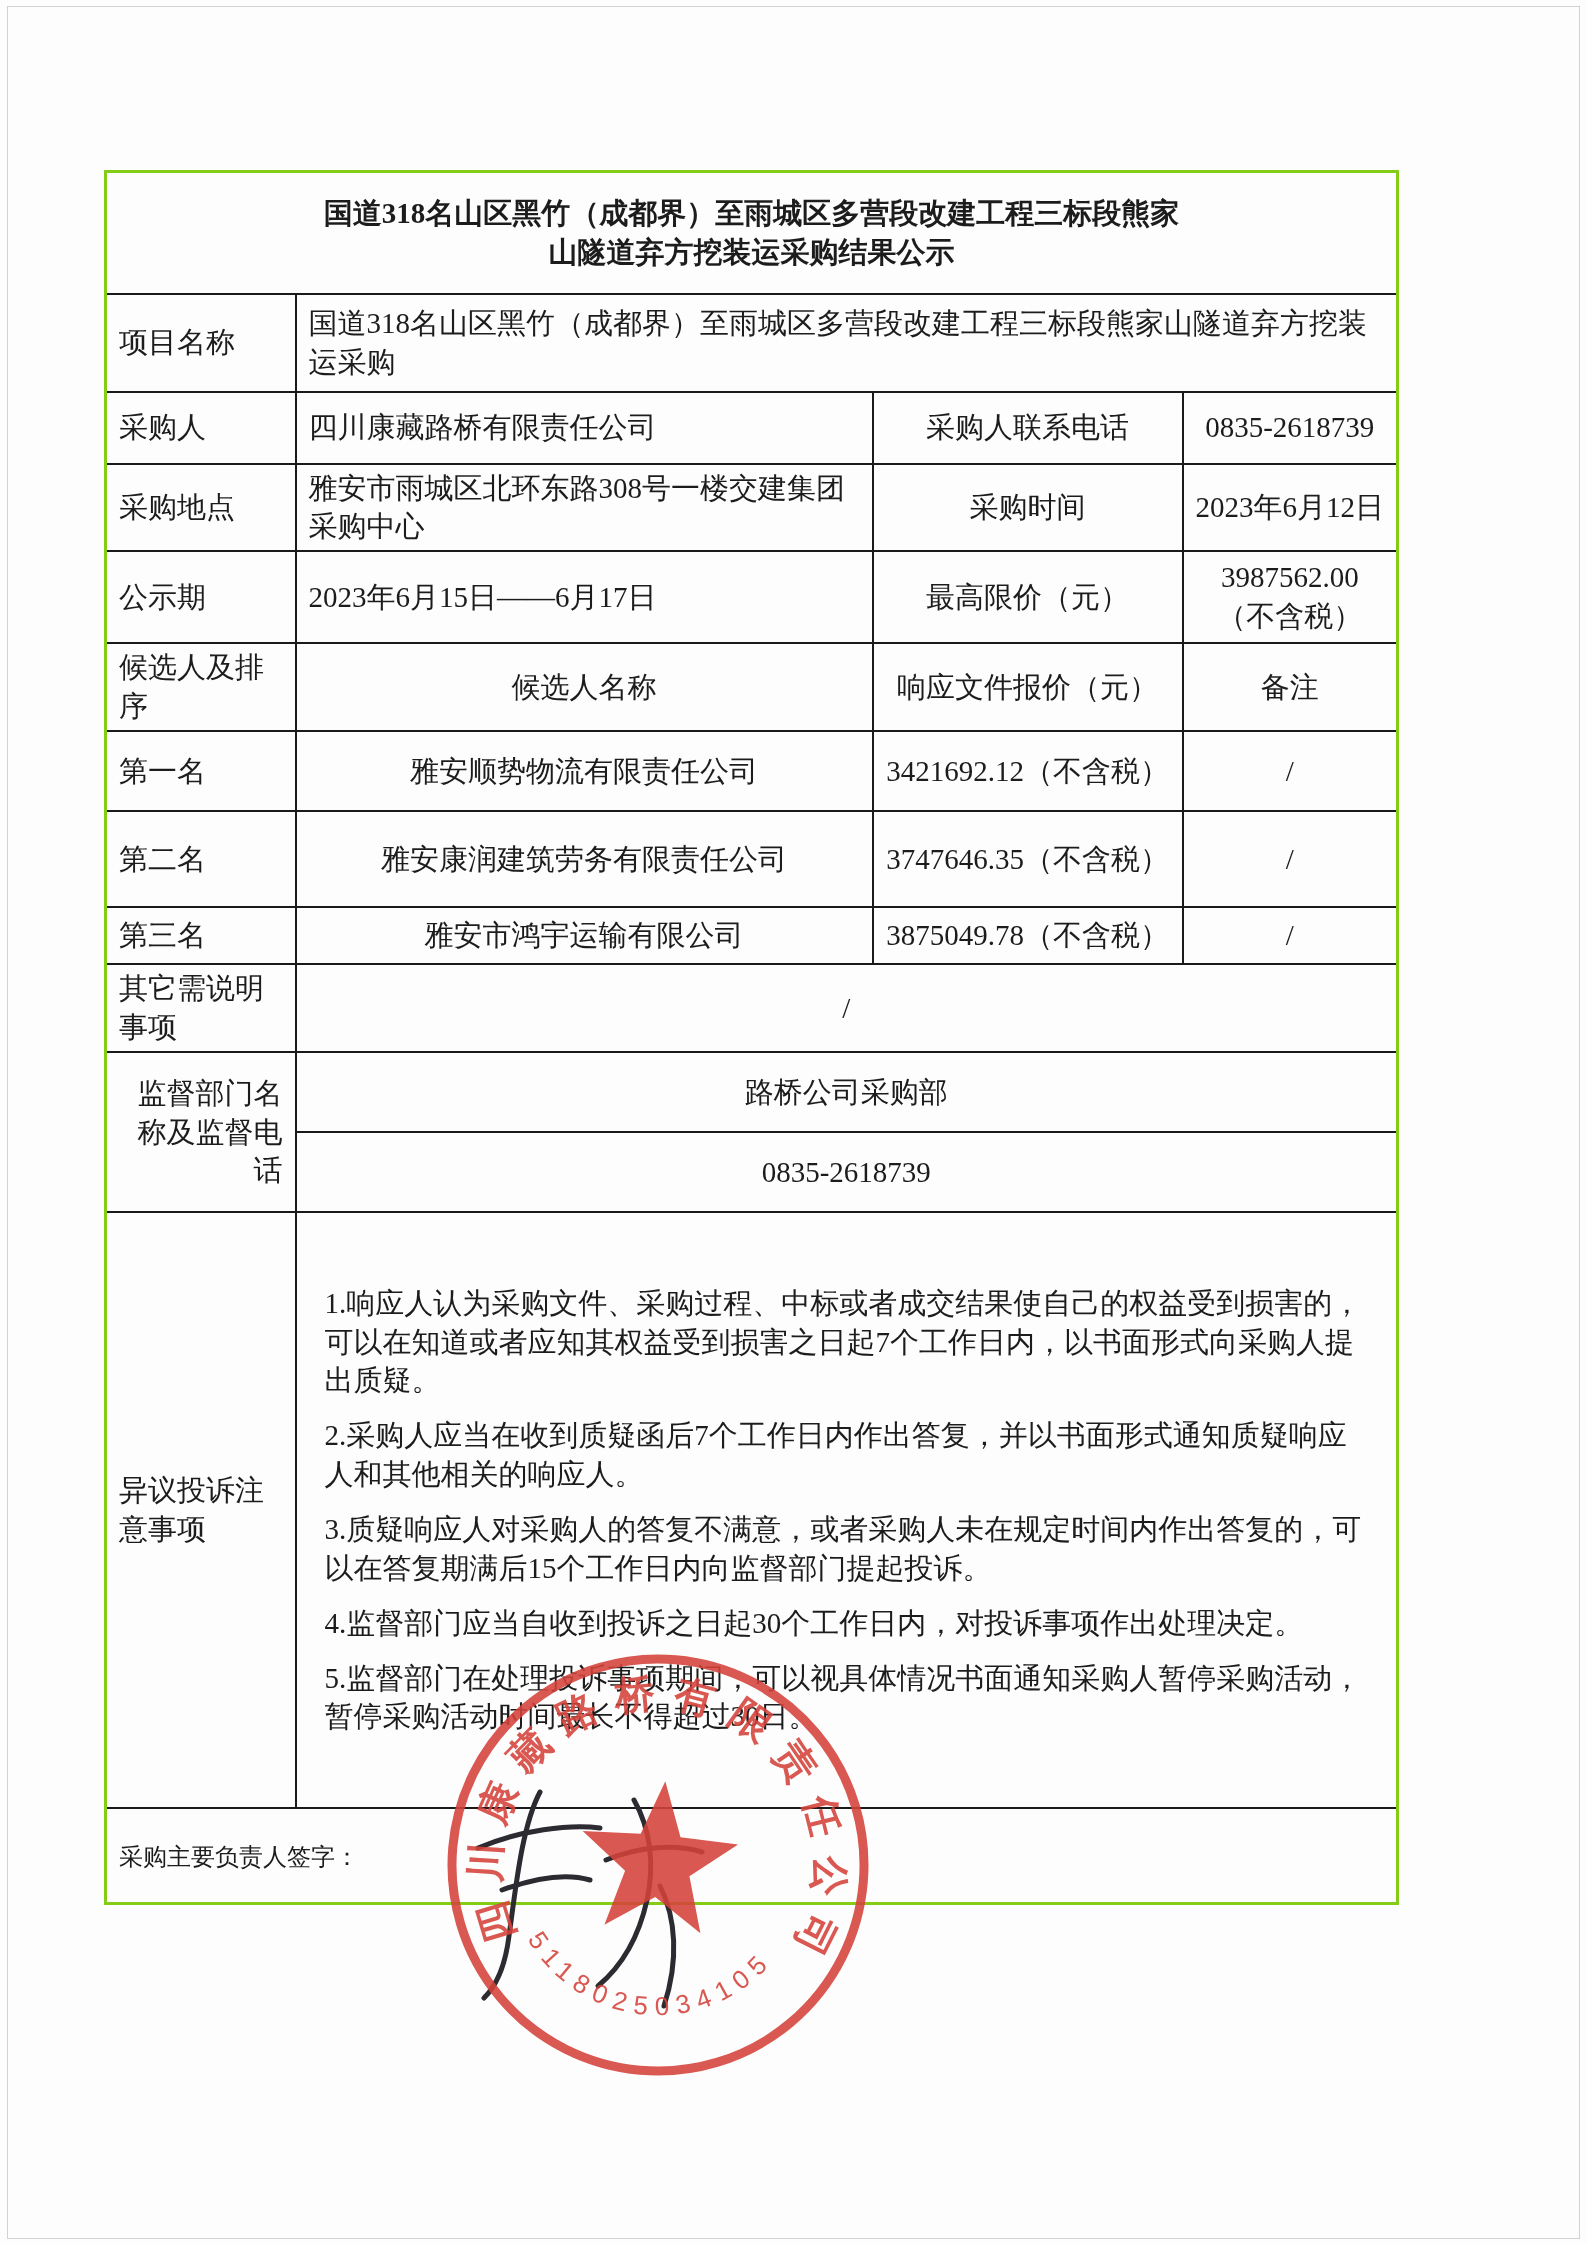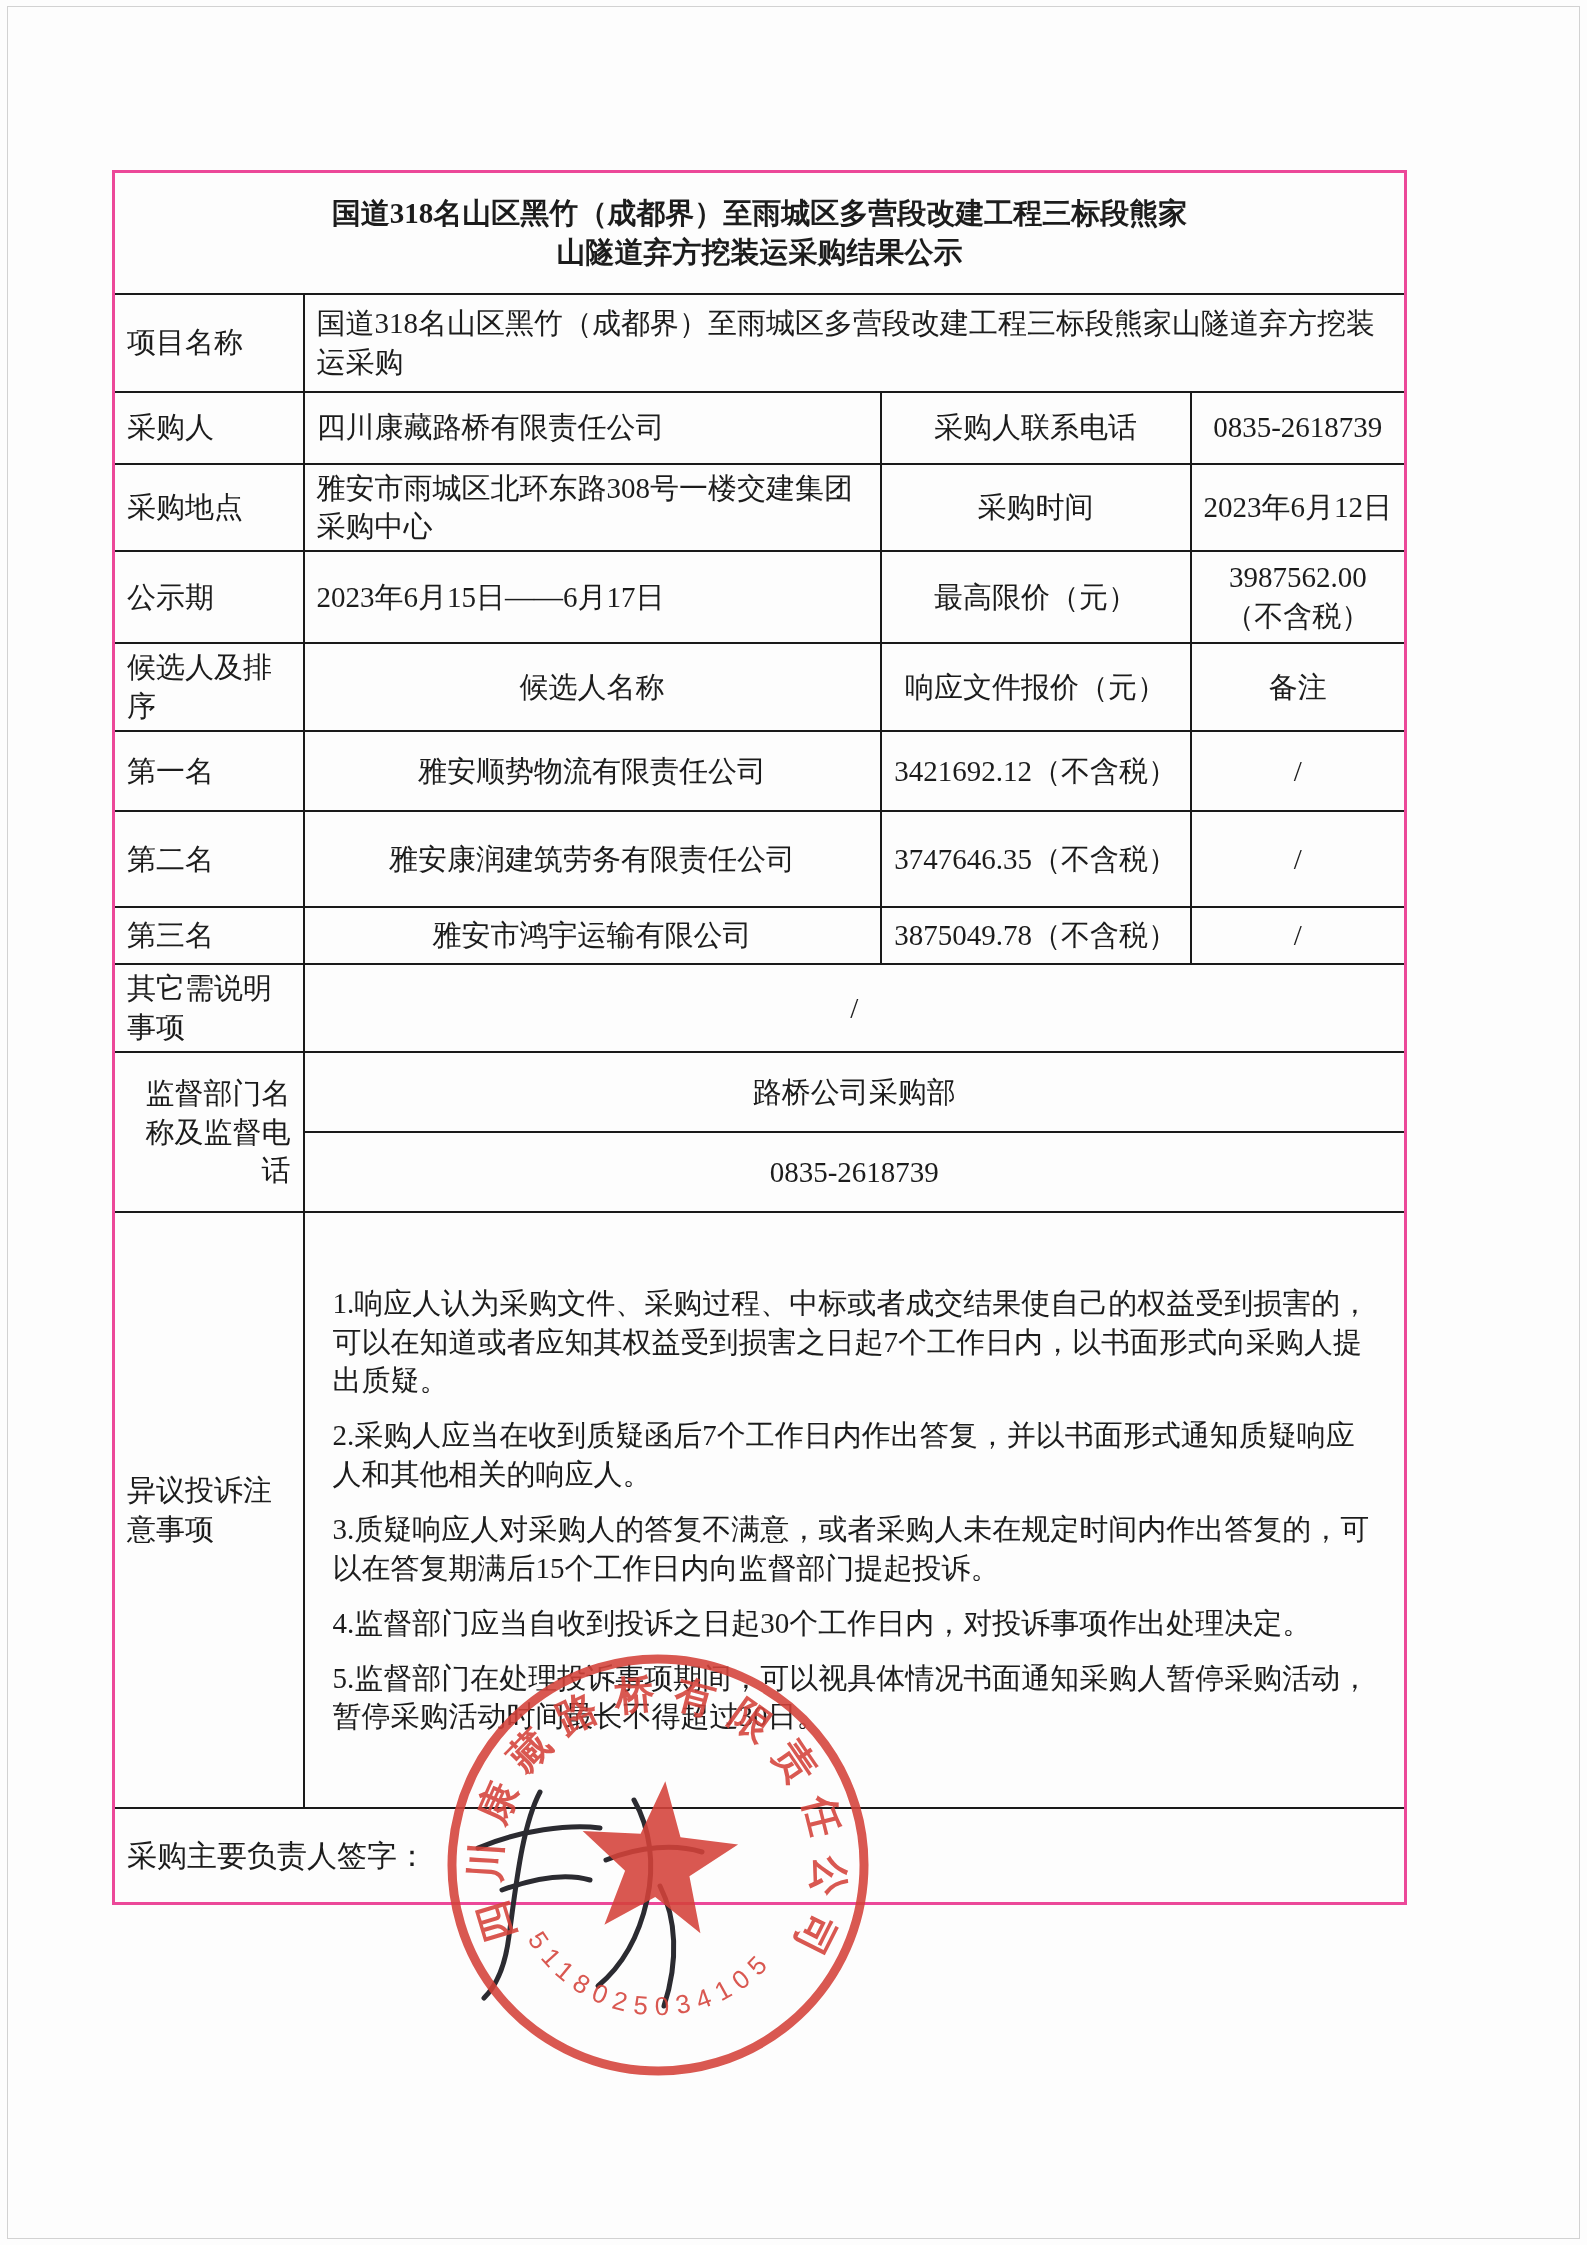"国道318名山区黑竹（成都界）至雨城区多营段改建工程三标段熊家" table.doc { border: 3px solid #ec4899 -> 3px solid #84cc16; left: 112px -> 104px }
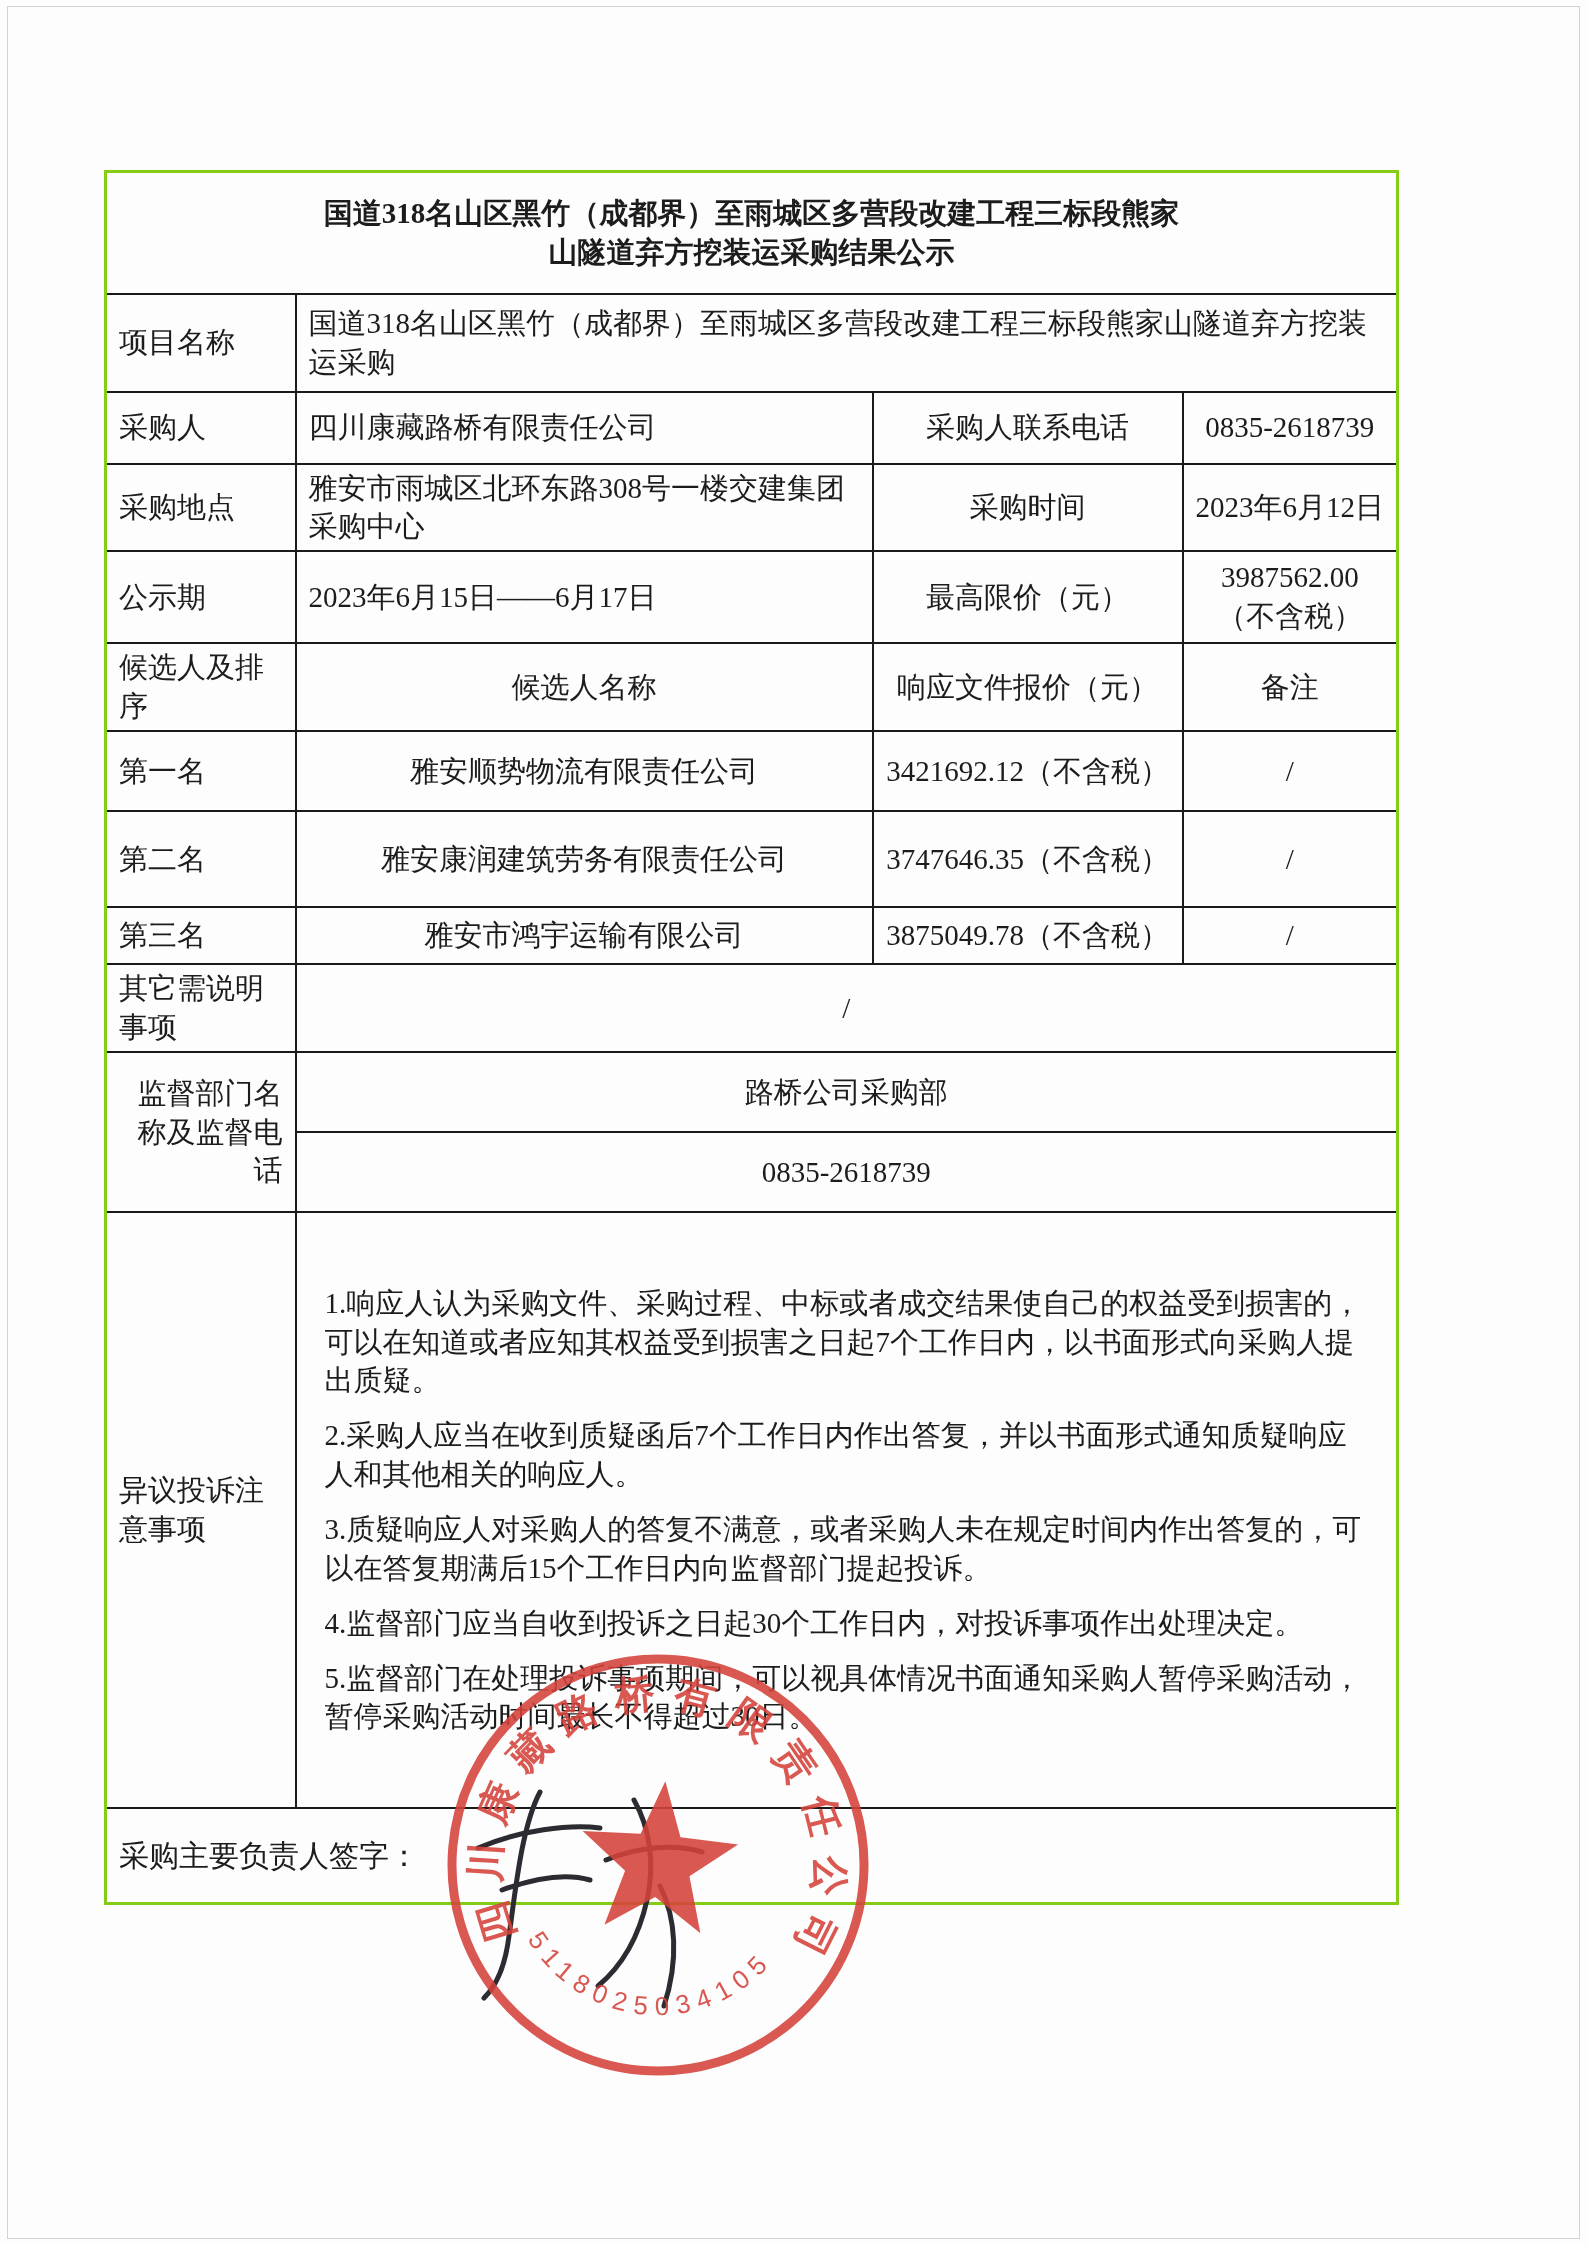"采购主要负责人签字：" .sig-label { font-size: 30px -> 24px }
